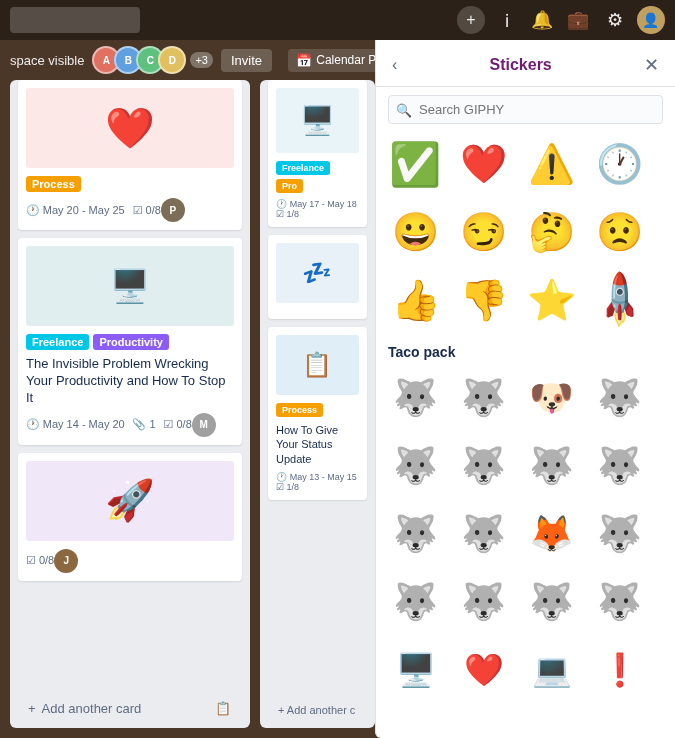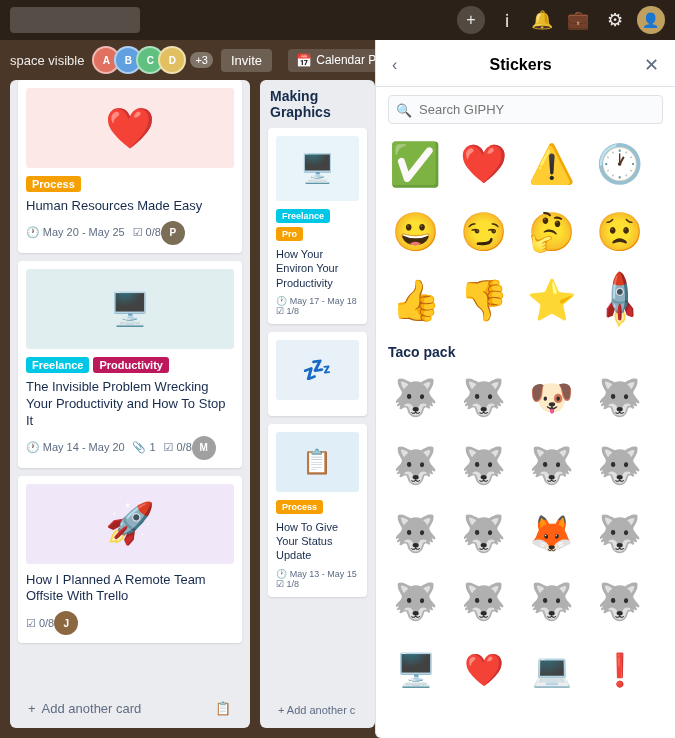"Stickers" .sticker-title { color: #000000 -> #701a75 }
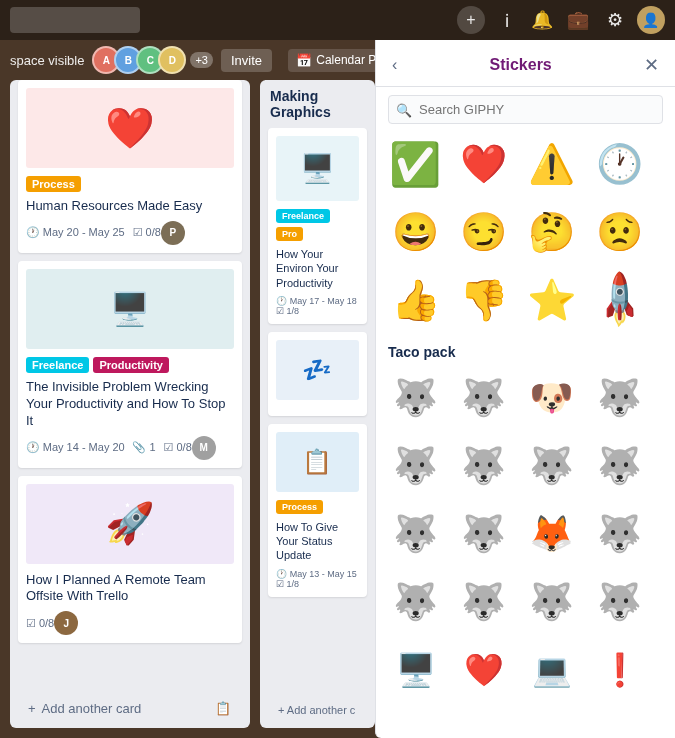"Making Graphics" div.list-header { html: <div> <span>Making Graphics</span> </div> -> none }
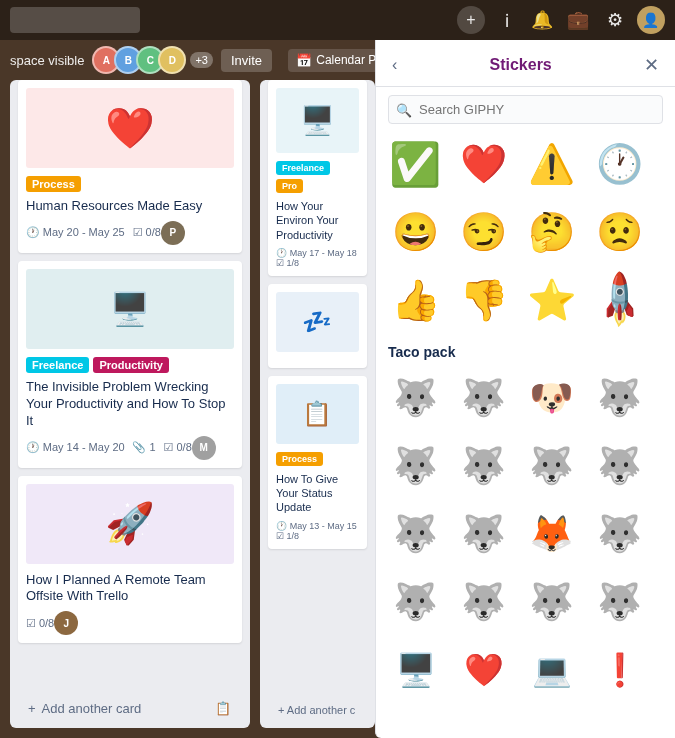"Human Resources Made Easy" div.card-title { html: <div>Human Resources Made Easy</div> -> none }
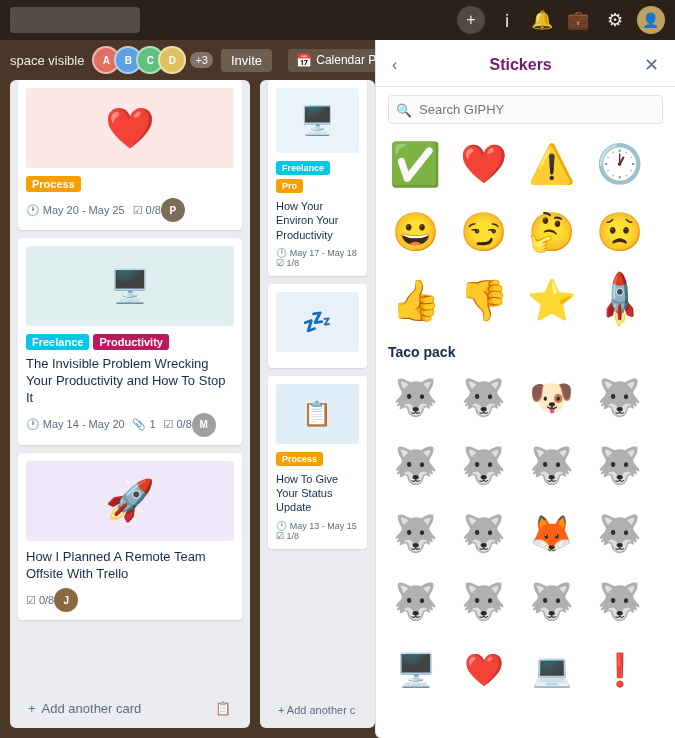"How Your Environ Your Productivity" div.card-title { html: <div>How Your Environ Your Productivity</div> -> none }
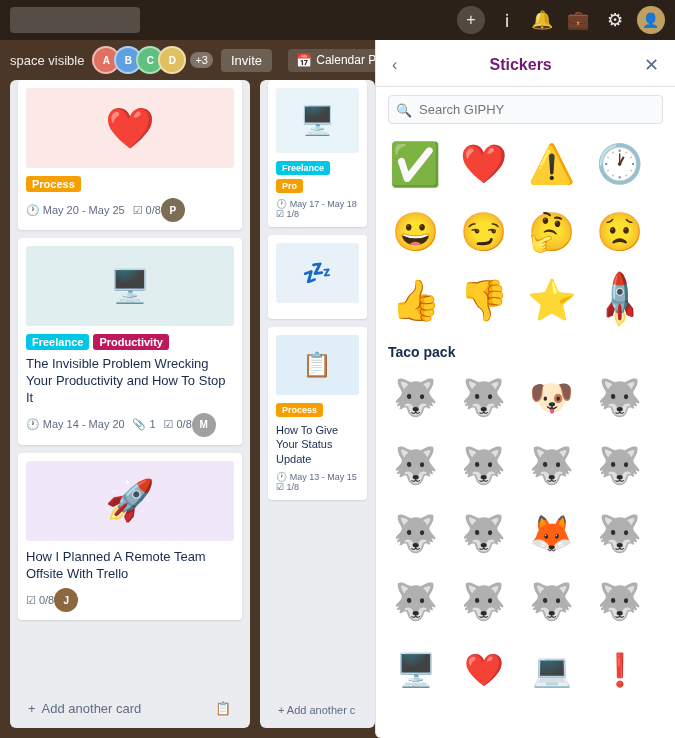"Productivity" .label-productivity { background: #be185d -> #8b5cf6 }
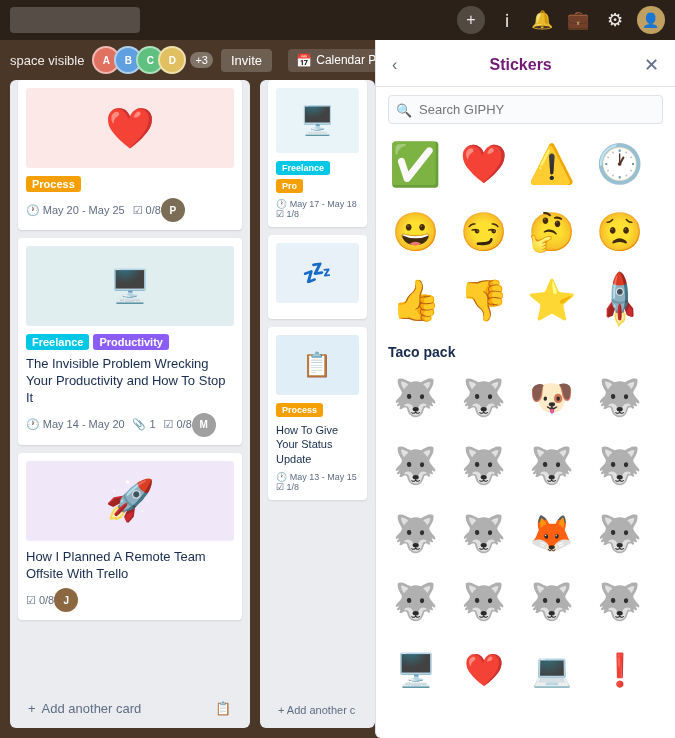"How I Planned A Remote" div.card-title { html: <div>How I Planned A Remote Team Offsite With Trello</div> -> none }
